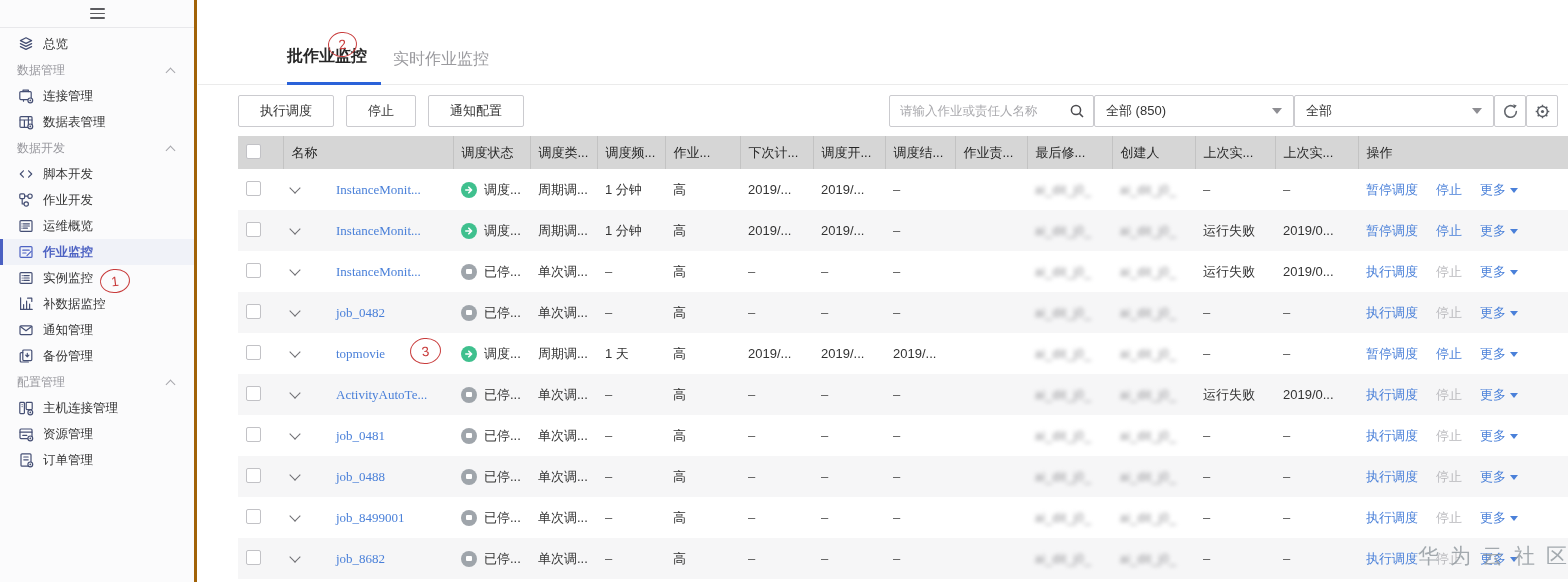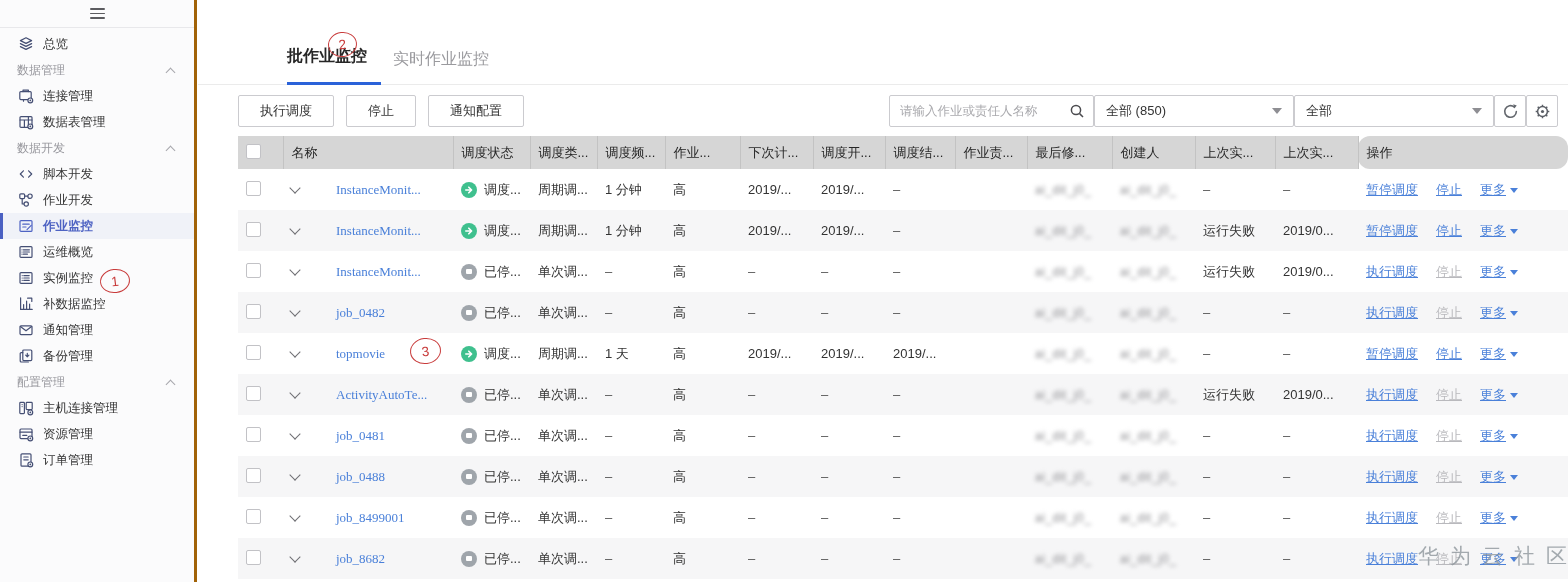"操作" thead th:last-child { border-radius: 12px -> none }
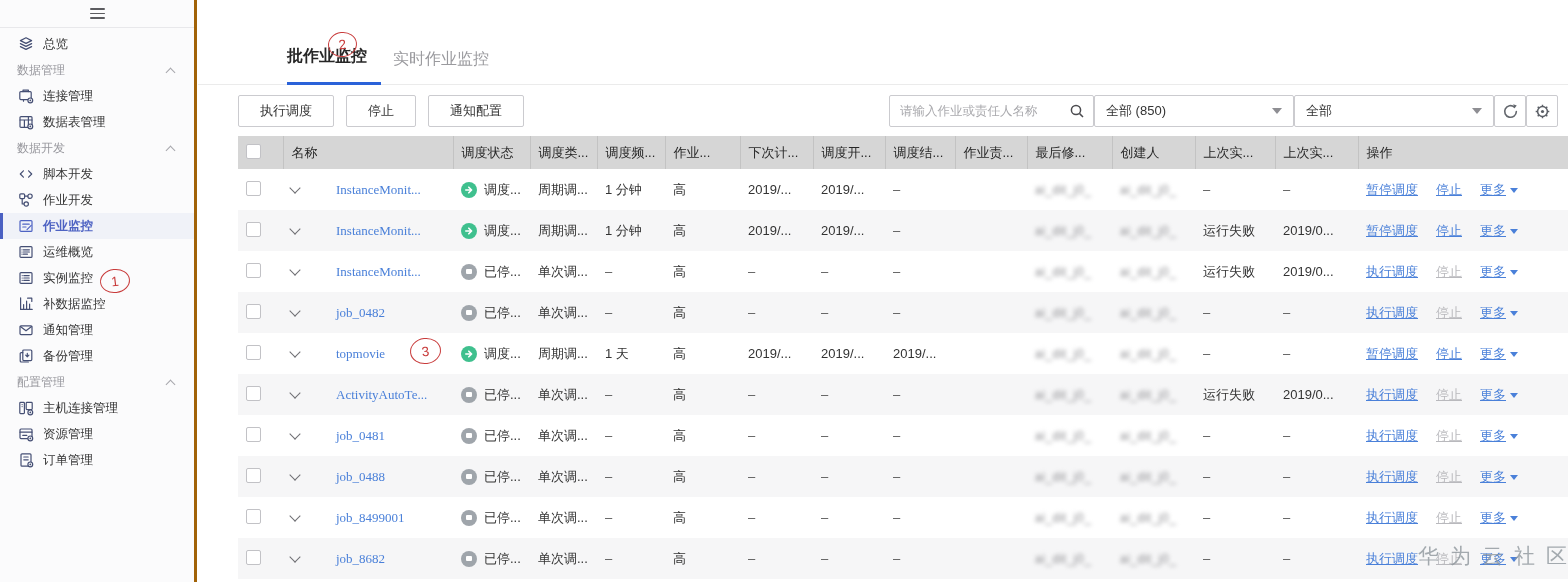"暂停调度" .op-link { text-decoration: underline -> none }
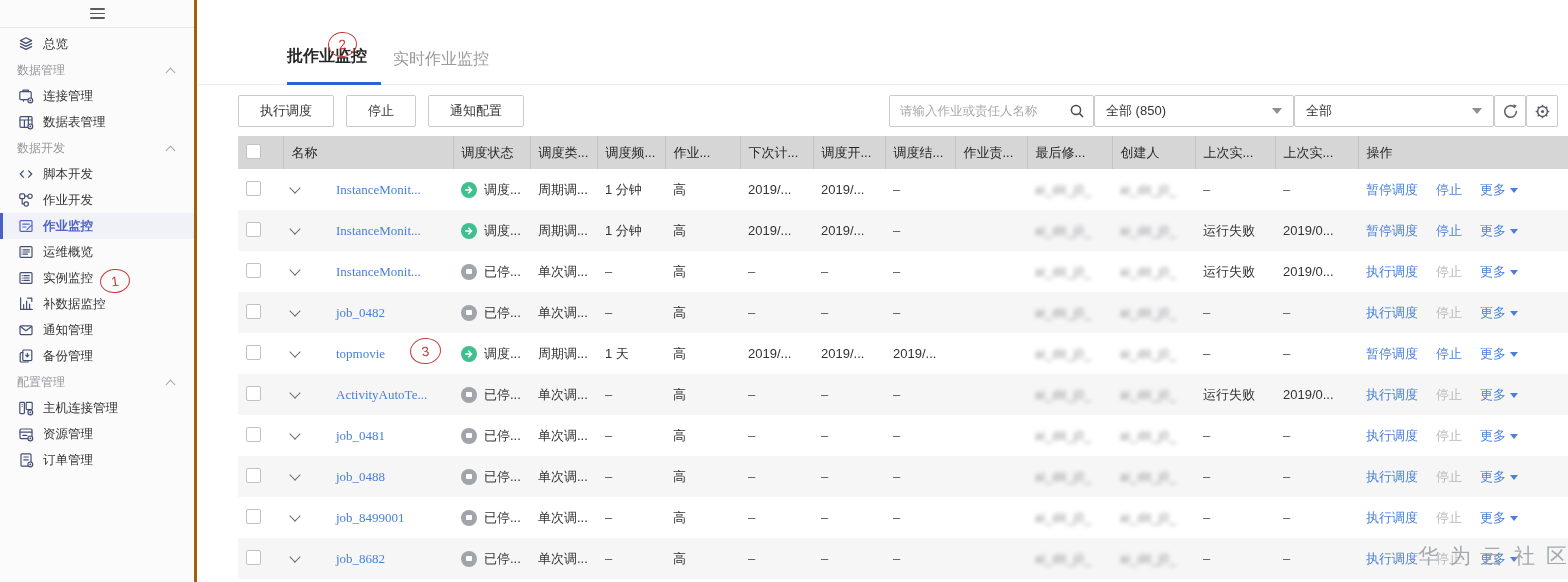"作业监控" div.menu-item { order: before "运维概览" -> after "运维概览" }
